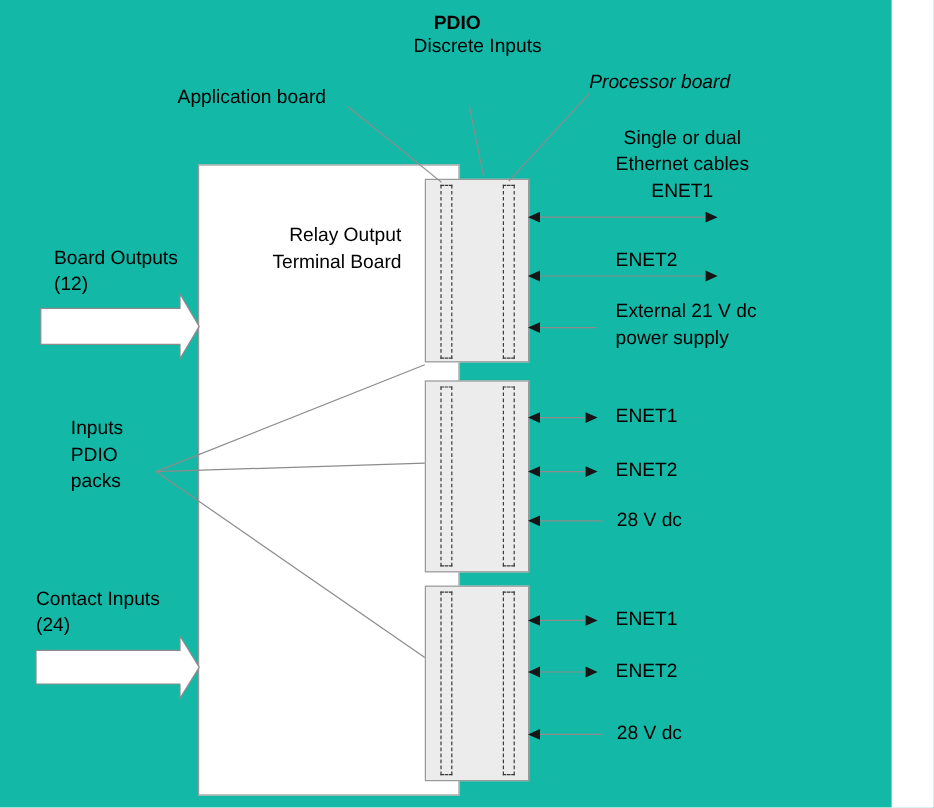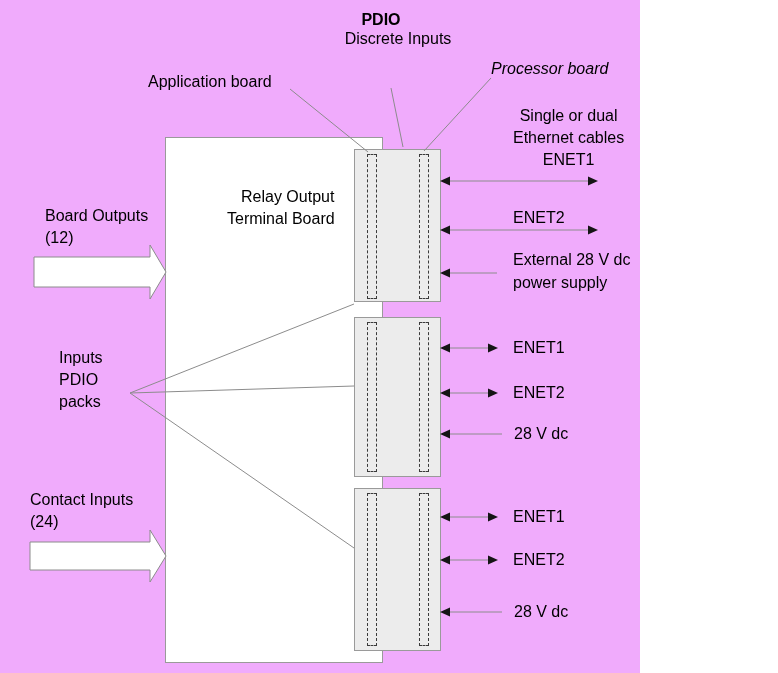"PDIO" #canvas { background: #f0abfc -> #14b8a6; width: 640px -> 743px }
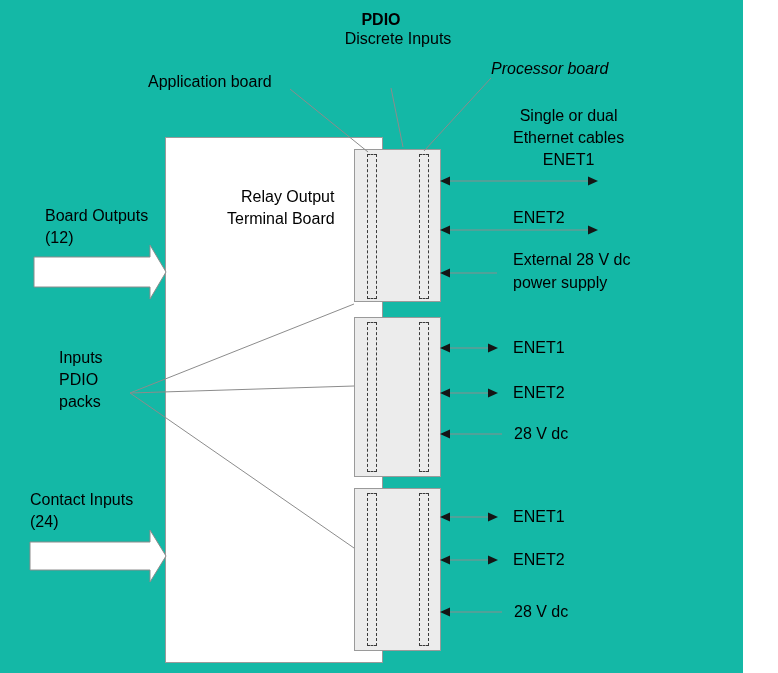"External 28 V dc" div { text: 28 -> 21 }
